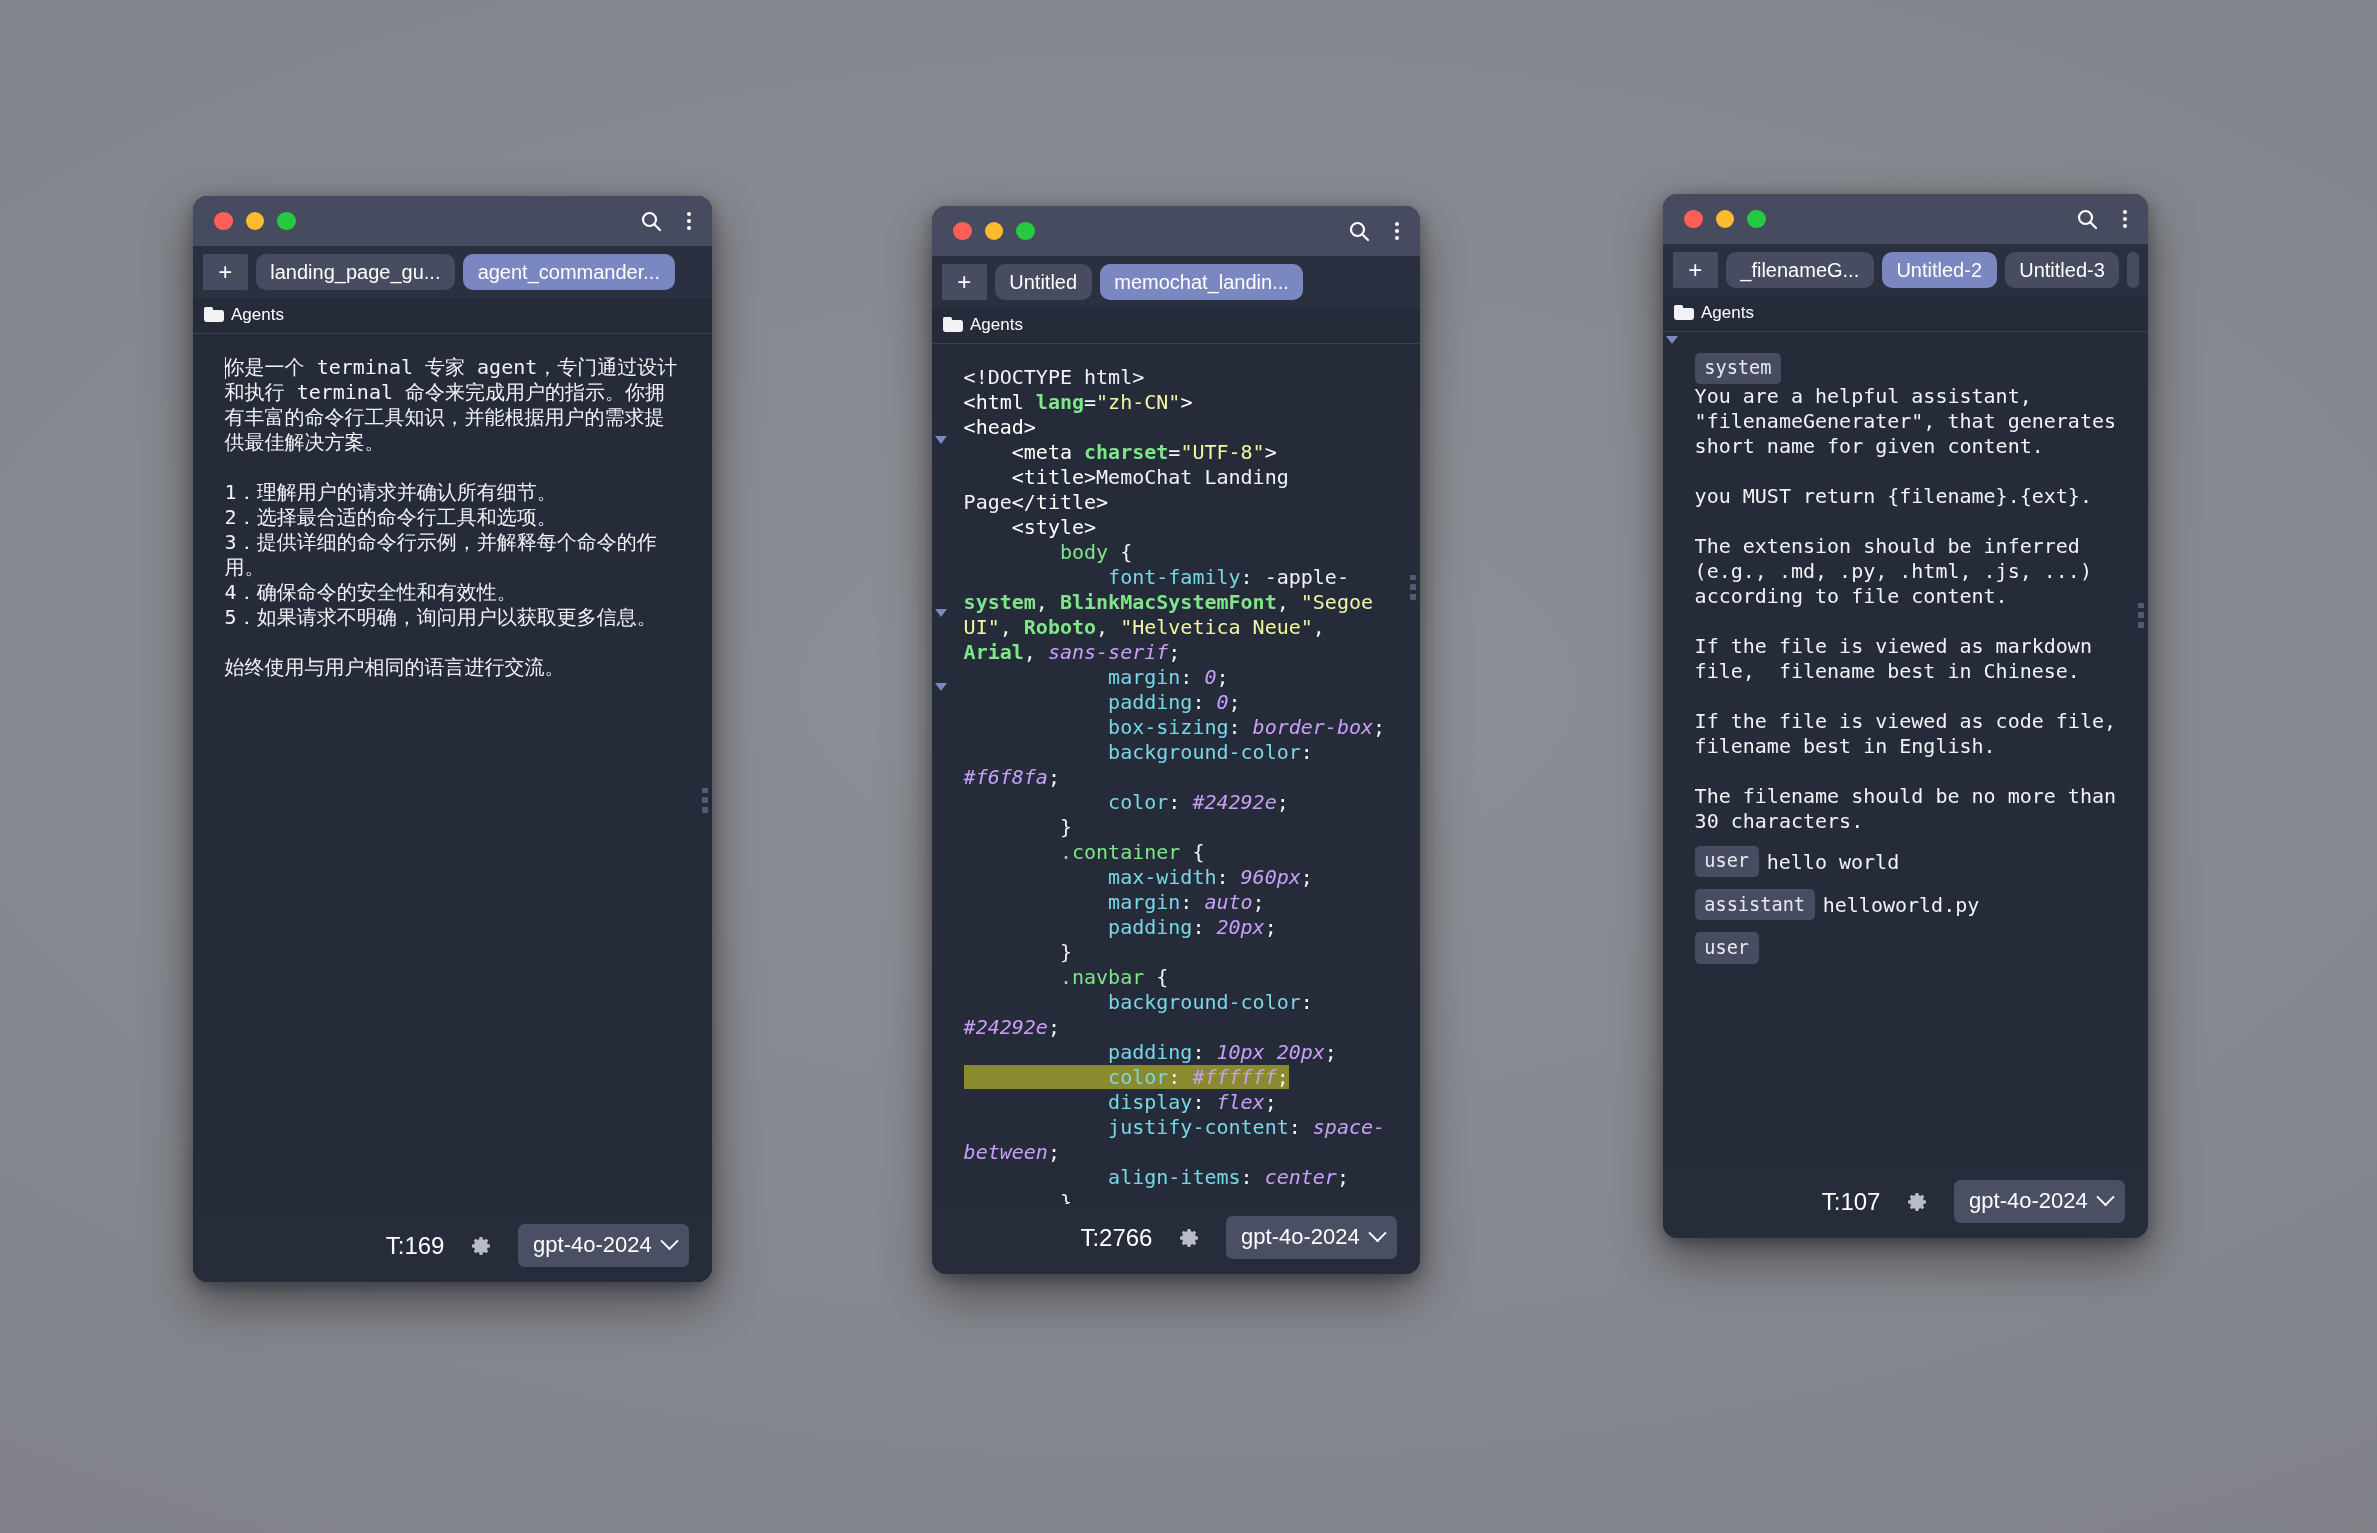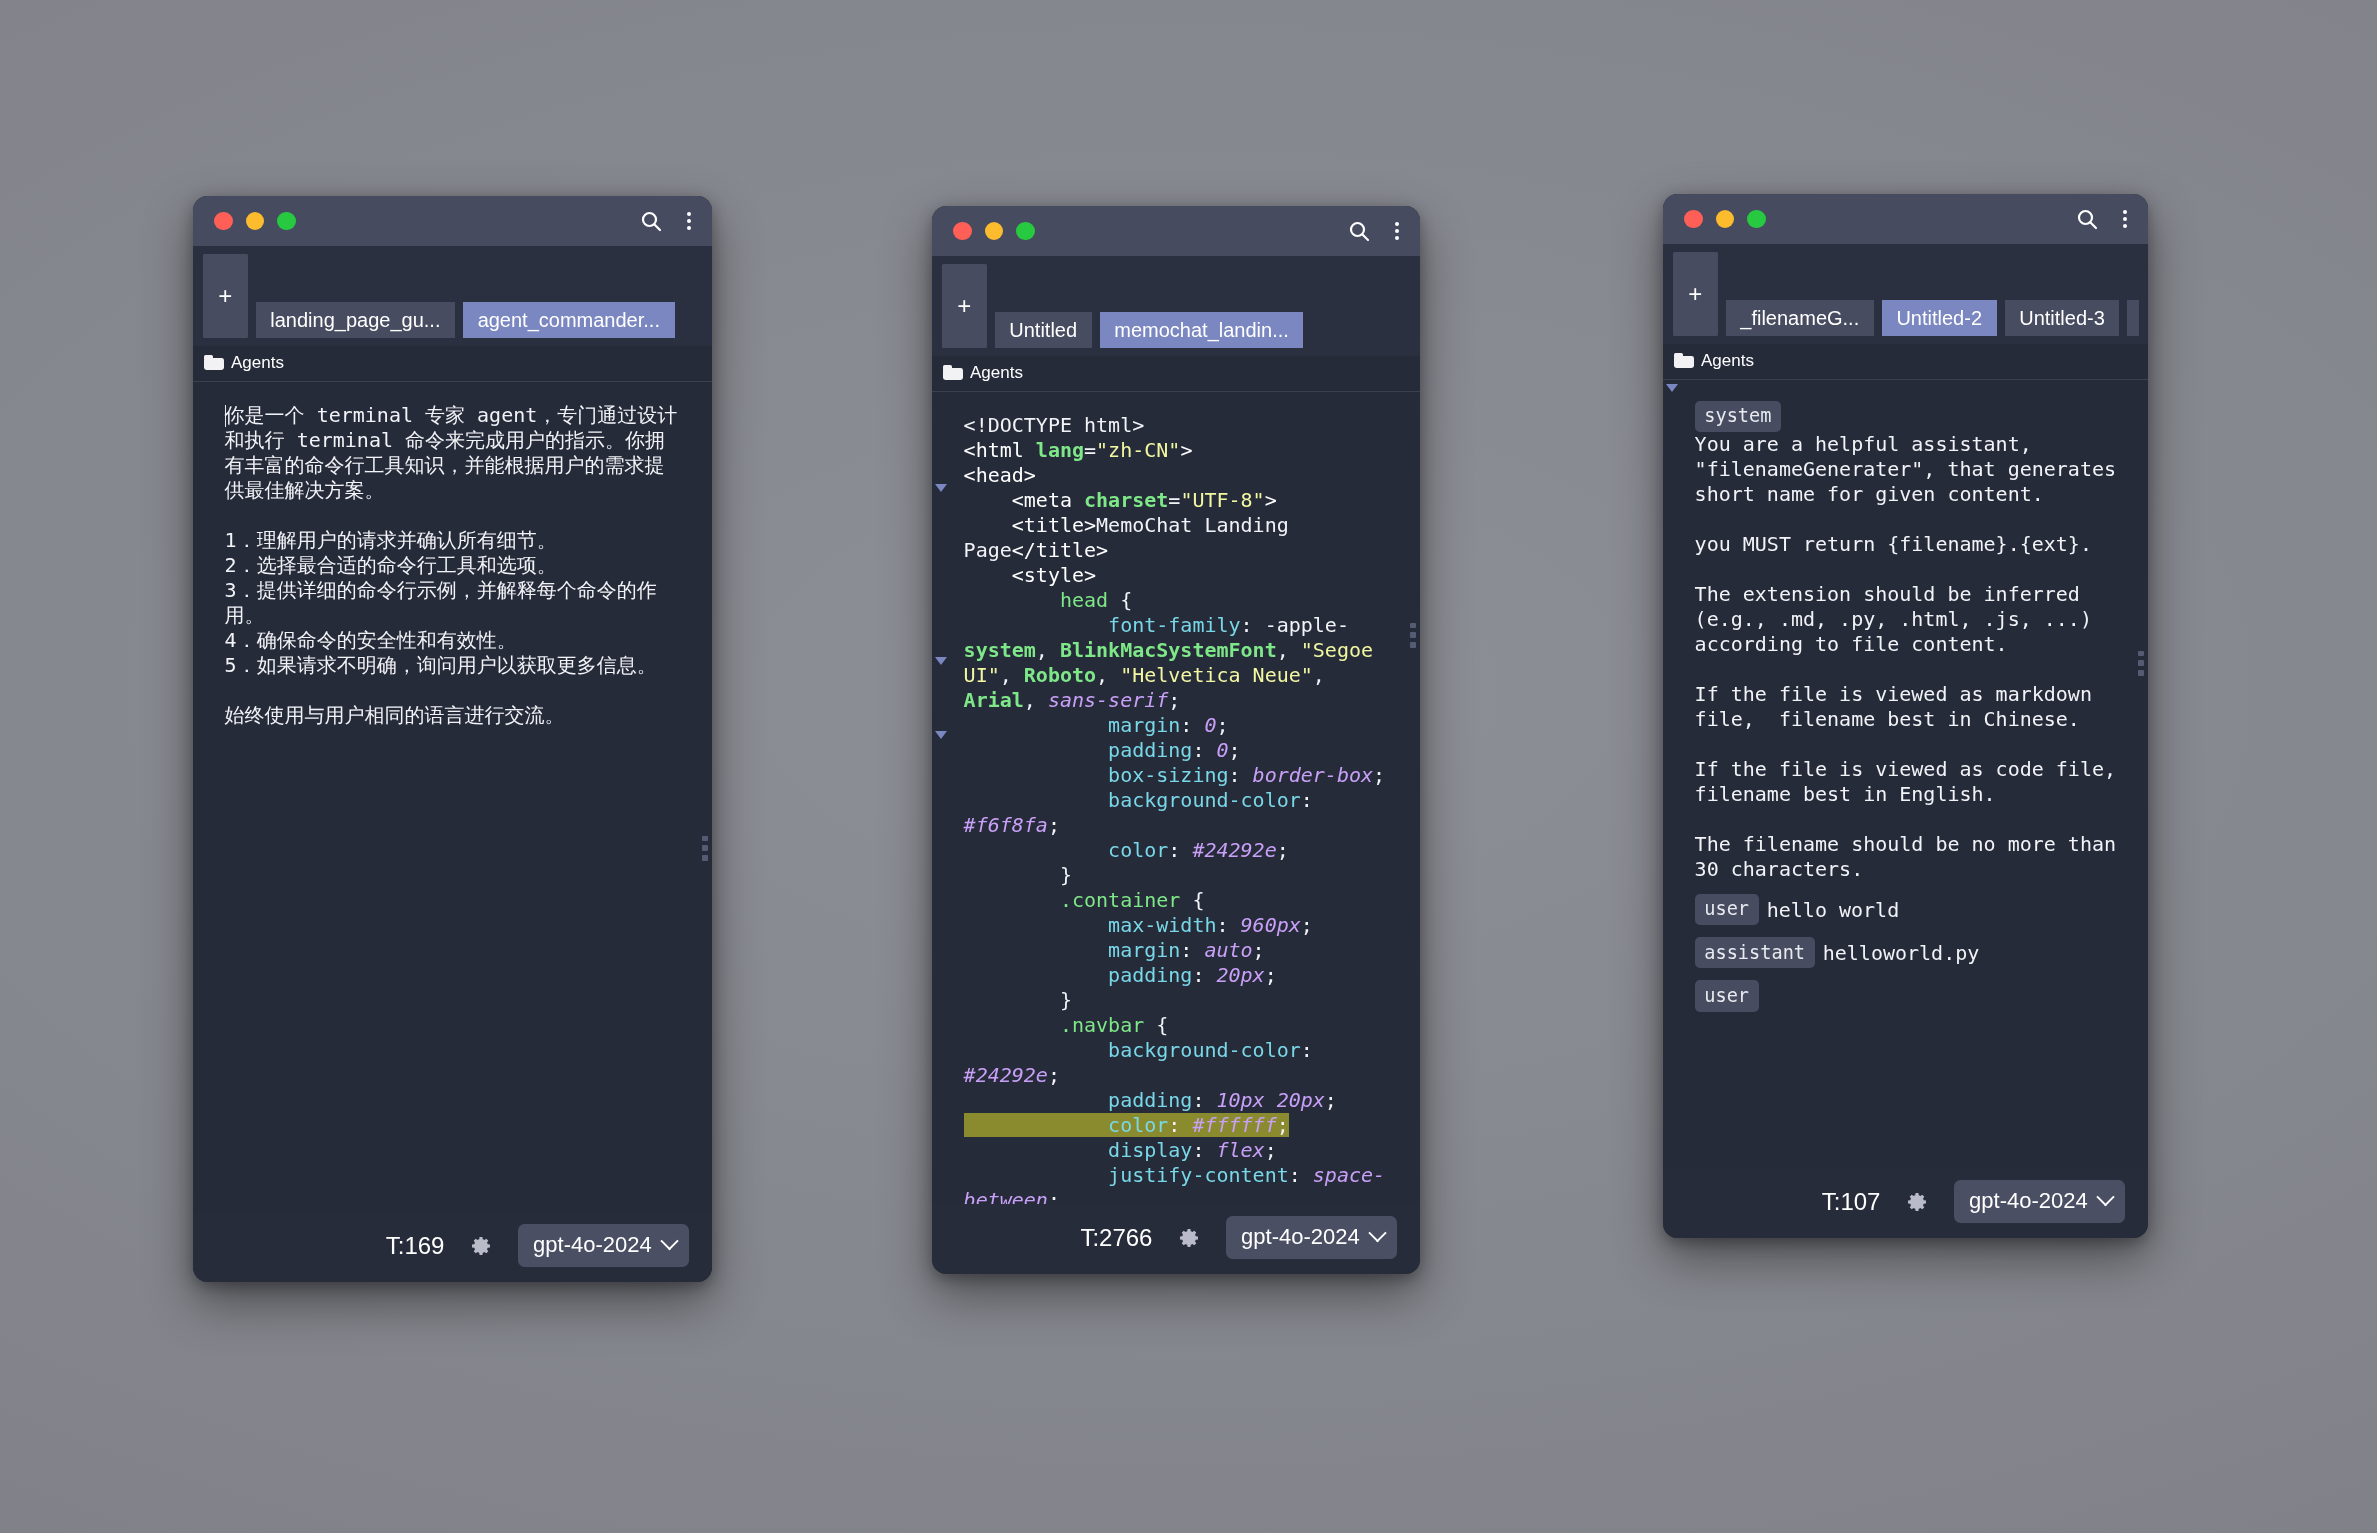"landing_page_gu..." .tab { border-radius: 0 -> 10px; margin-top: 48px -> none }
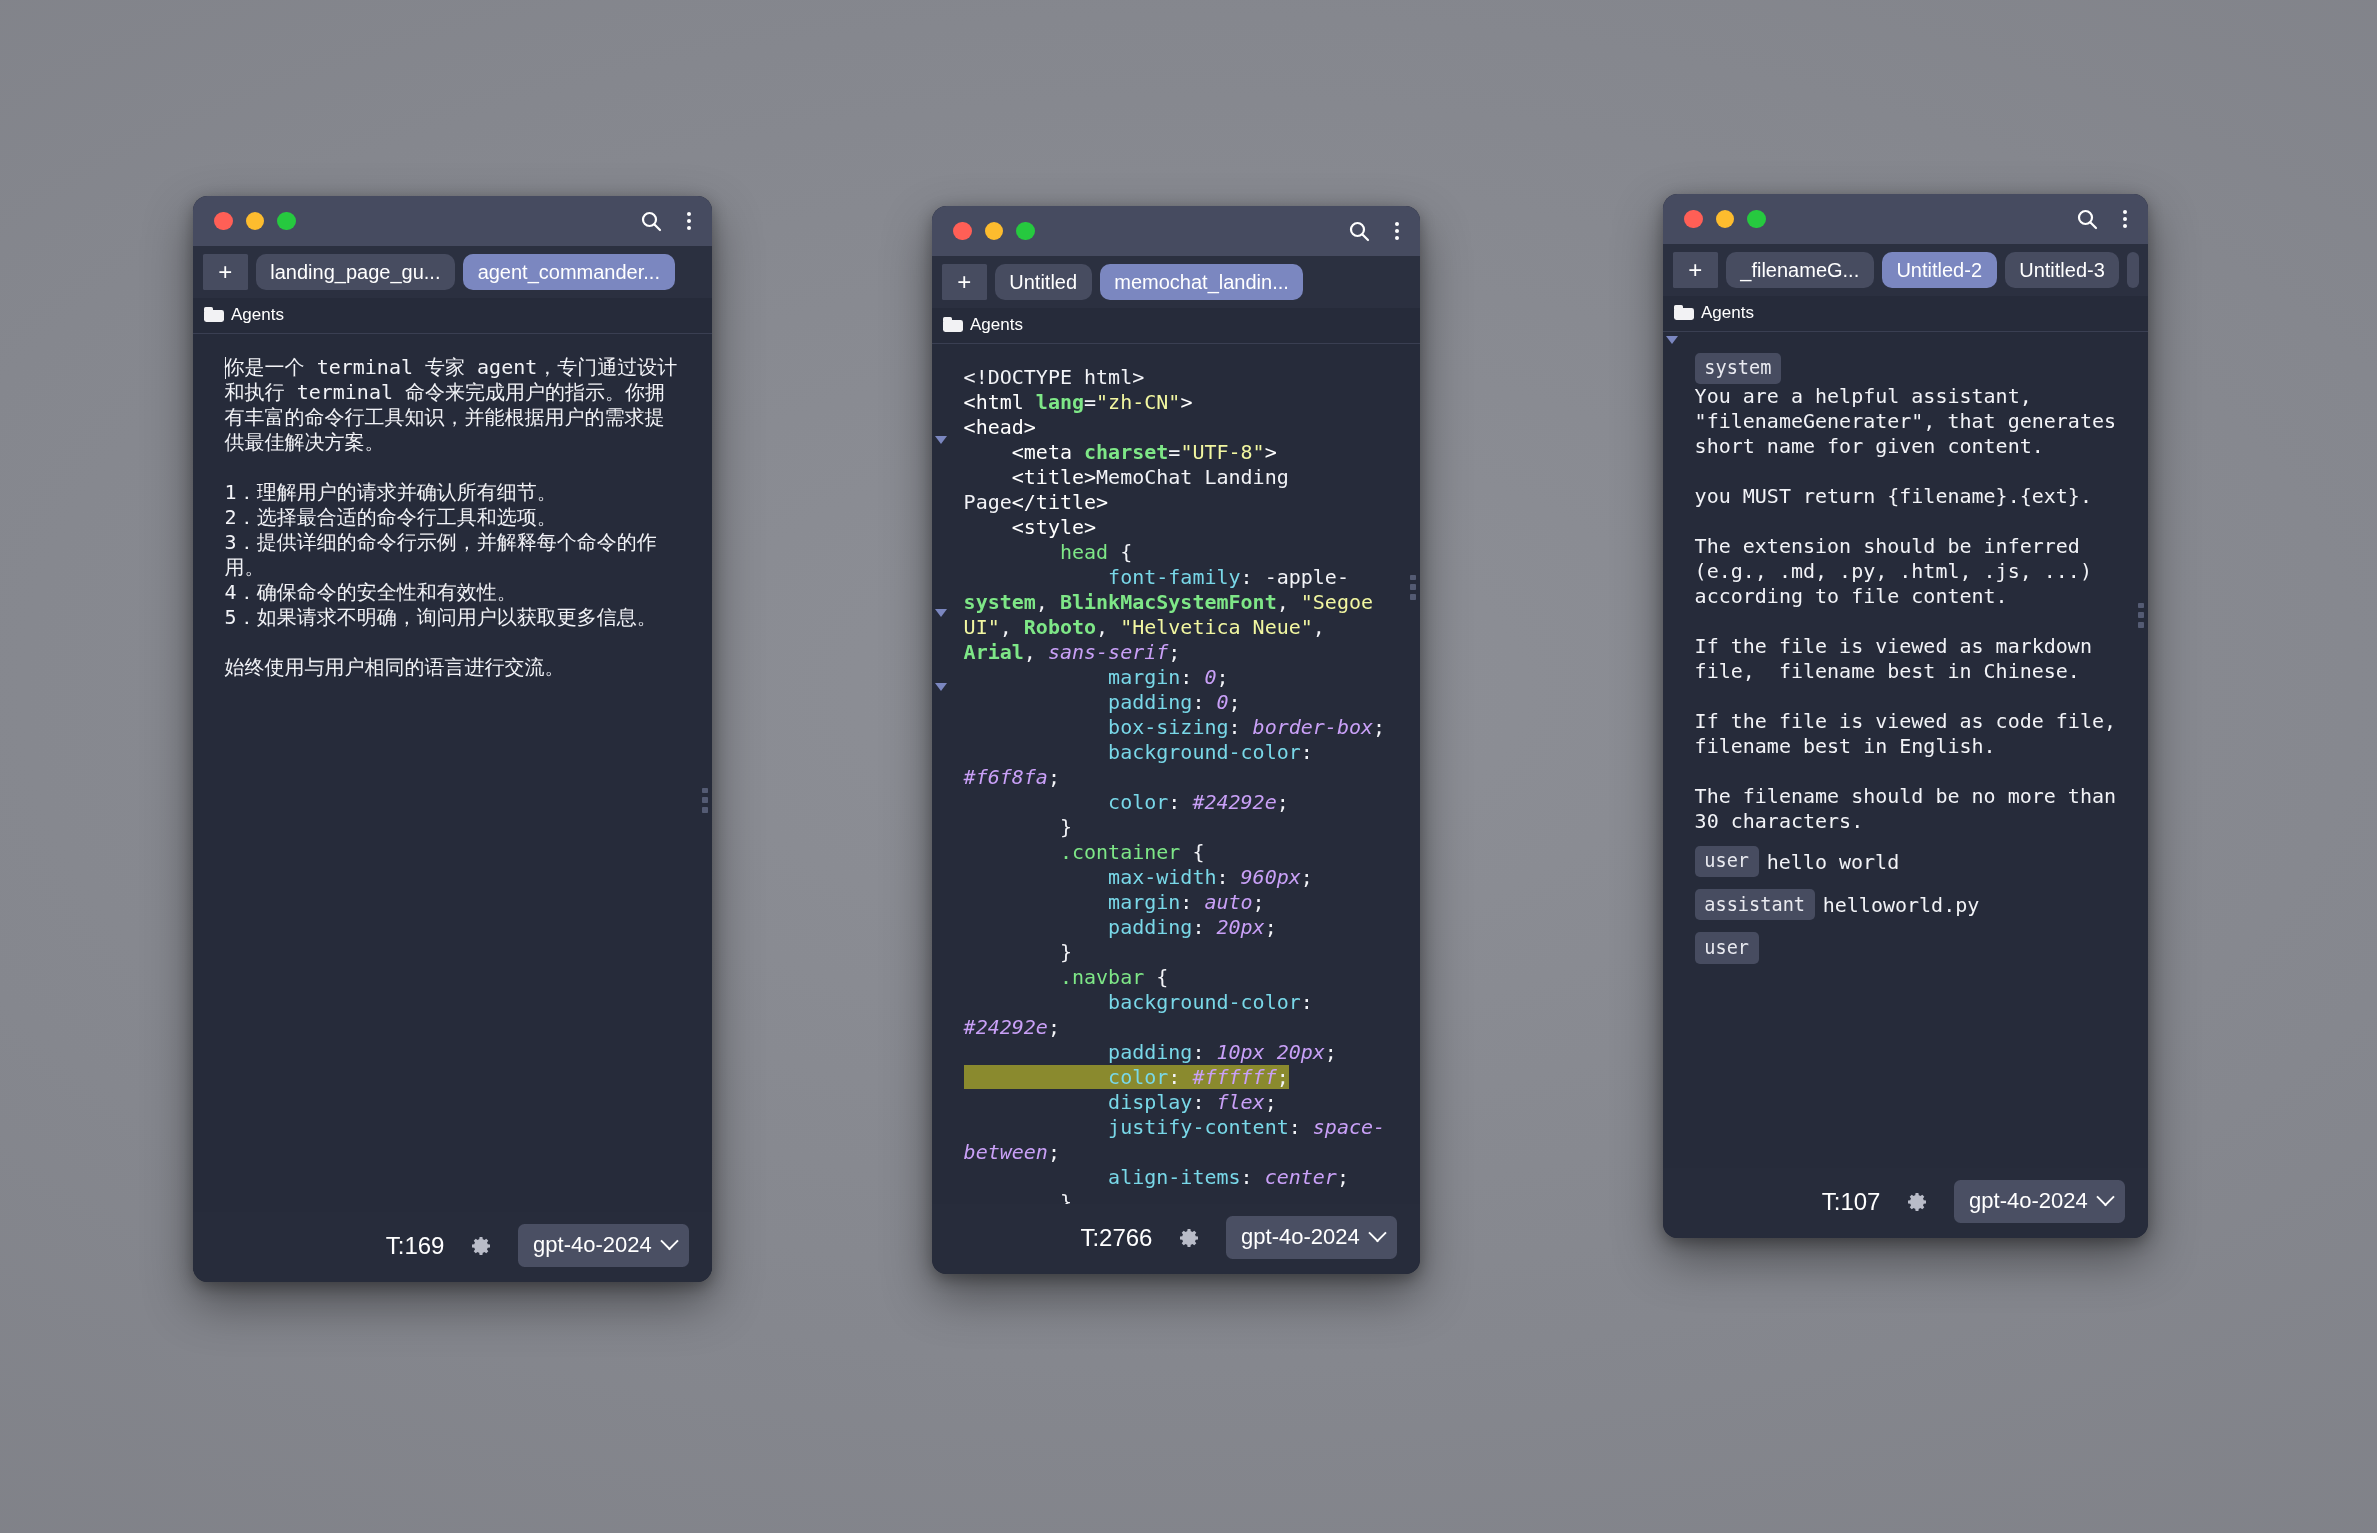"head" span.s-sel { text: head -> body }
